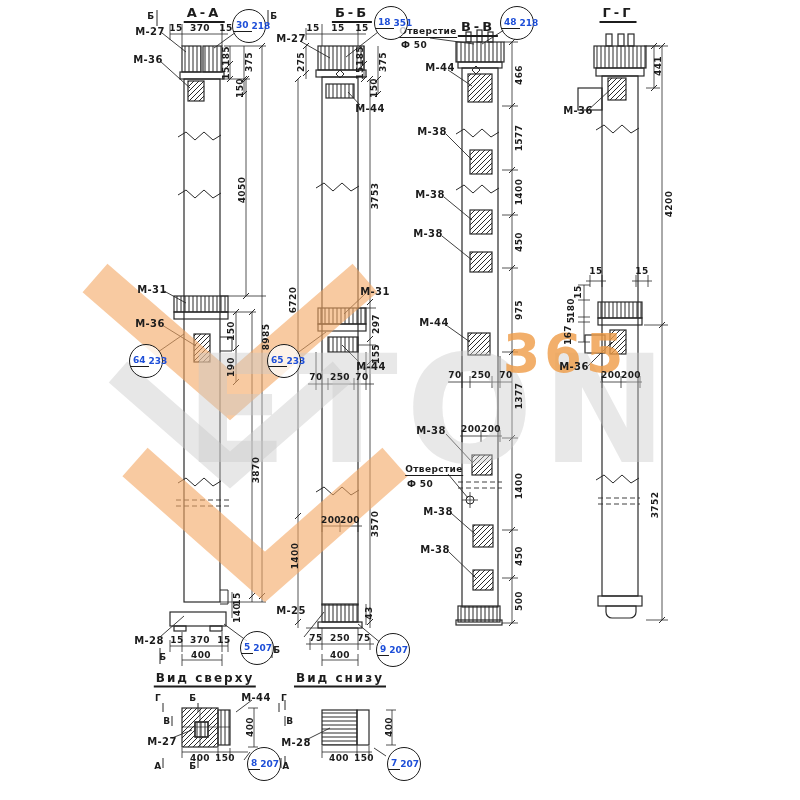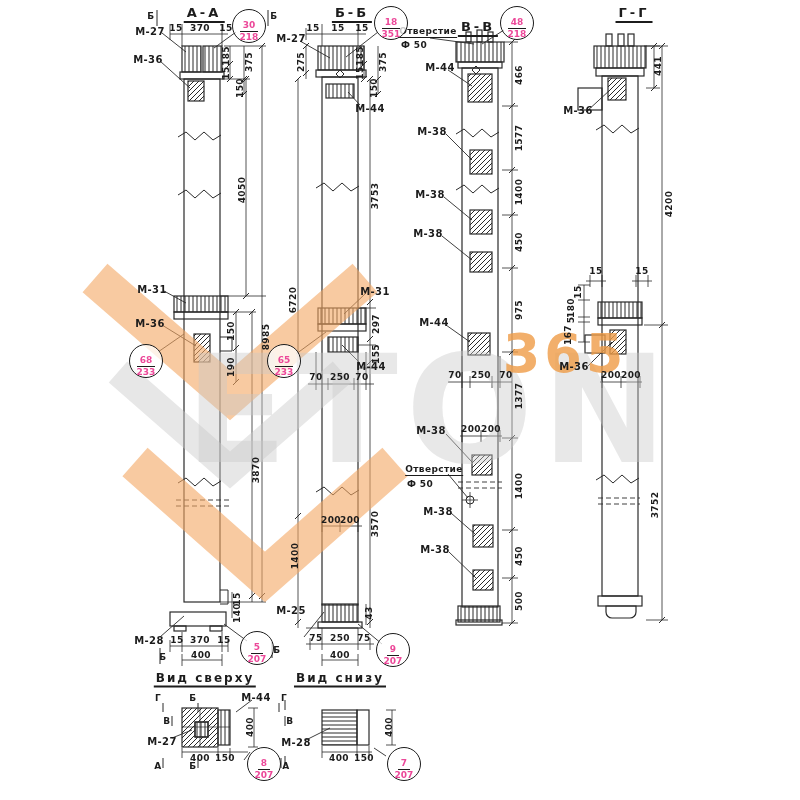"Г-Г" div.lbl { left: 634px -> 618px }
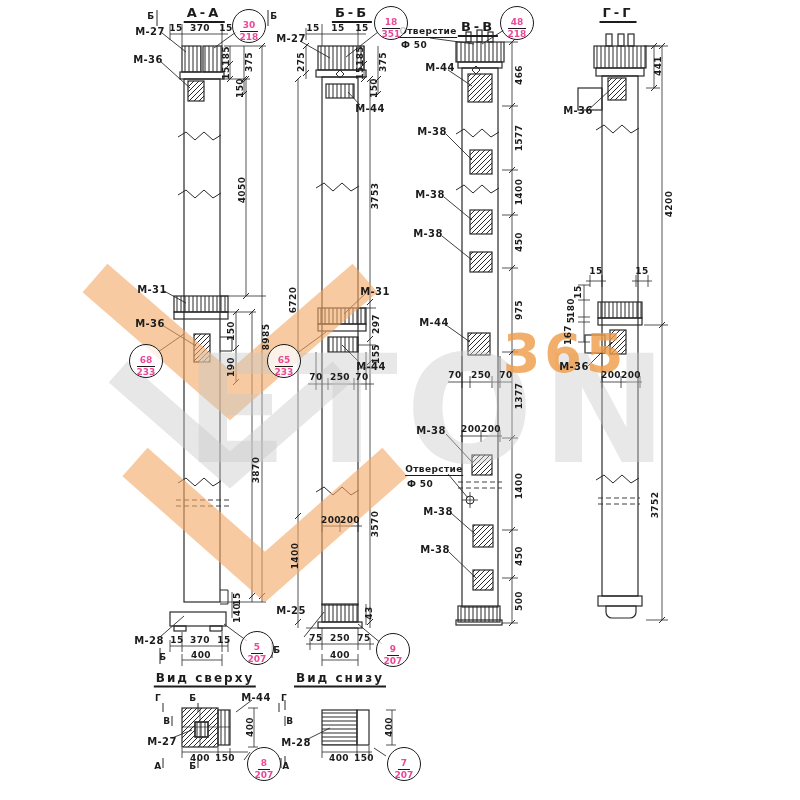"30" .callout { color: #ec4899 -> #1d4ed8; flex-direction: column -> row; justify-content: flex-end -> flex-start }
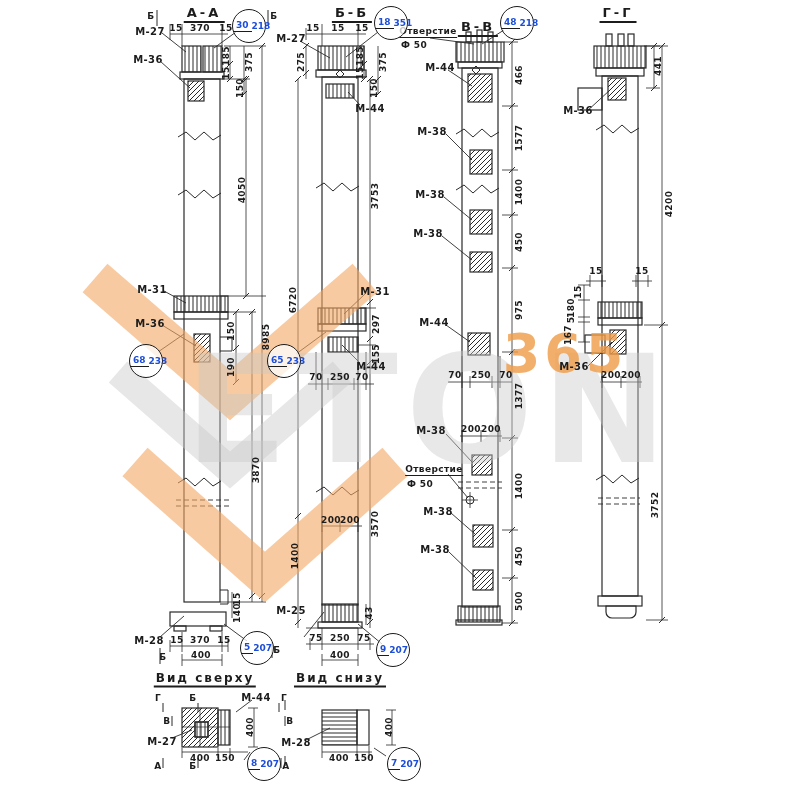"68" span.t { text: 68 -> 64 }
